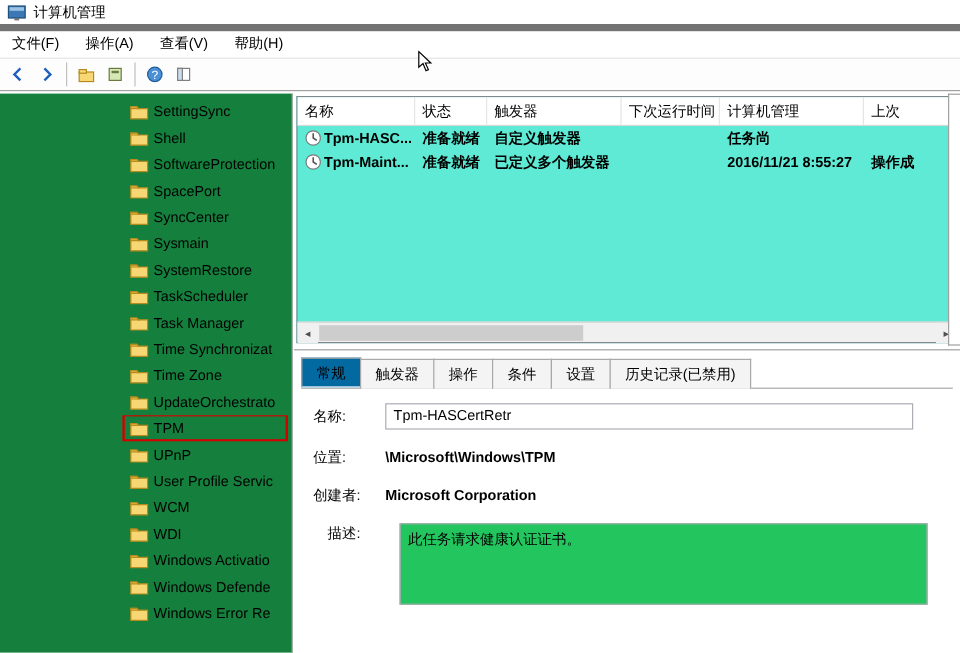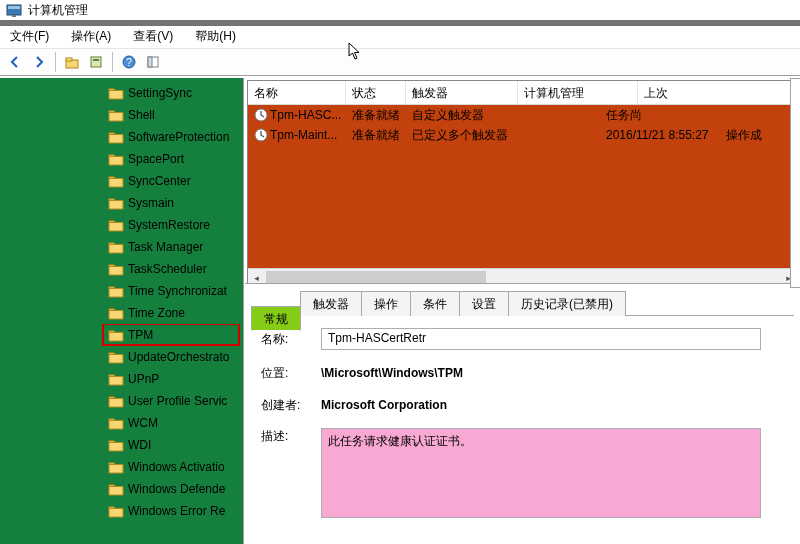"名称" .right-top-inner { background: #c2410c -> #5eead4 }
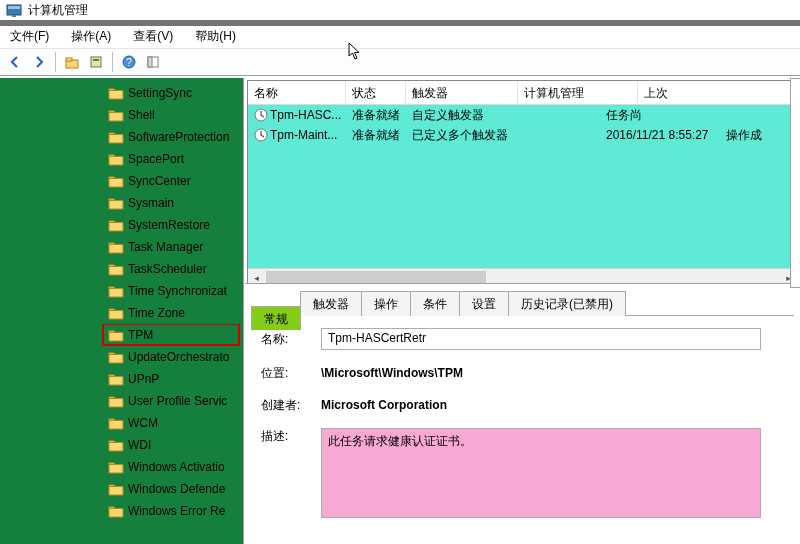"下次运行时间" div.col-next { html: none -> <div>下次运行时间</div> }
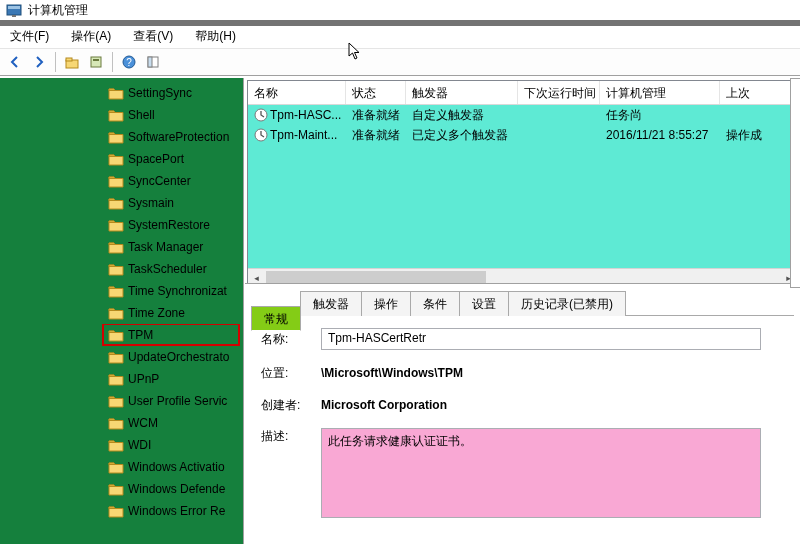"Tpm-HASC..." .list-row div { font-weight: none -> bold }
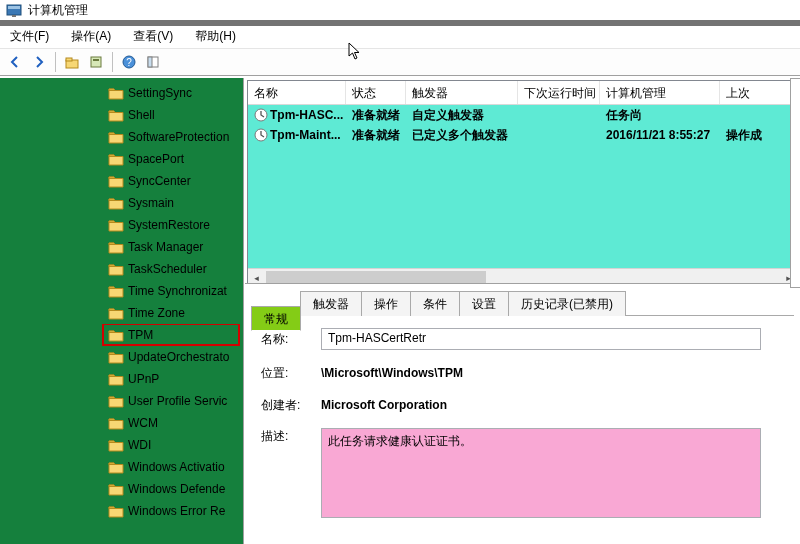"Task Manager" div.tree-item { order: before "TaskScheduler" -> after "TaskScheduler" }
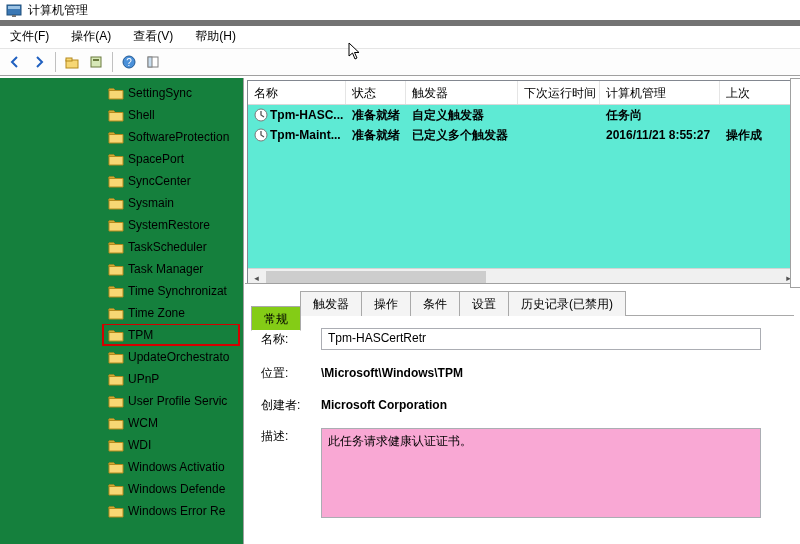"常规" .tab.active { background: #84cc16 -> #0369a1; top: 16px -> 0px }
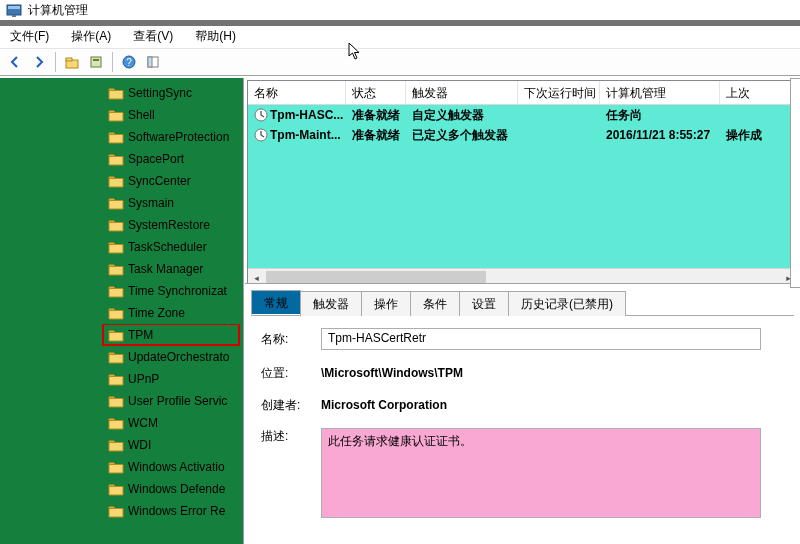"TPM" div.tree-item { order: before "UpdateOrchestrato" -> after "UpdateOrchestrato" }
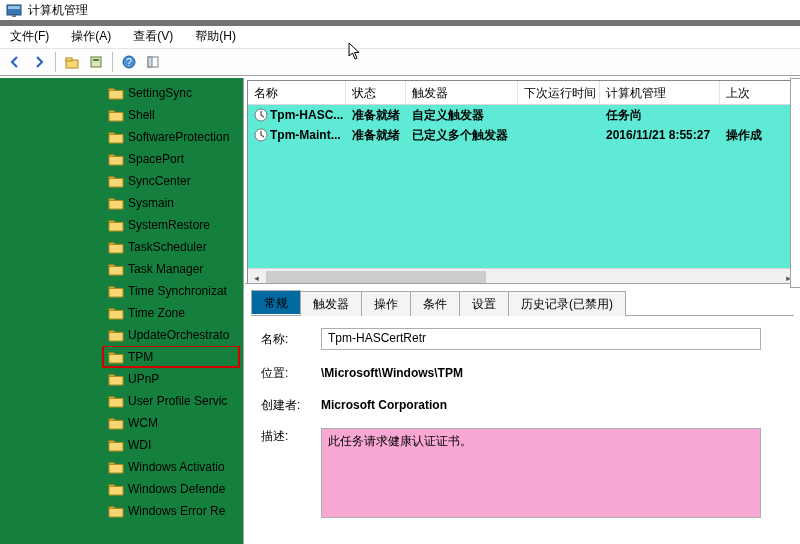"描述:" div.form-row { margin-left: none -> 12px }
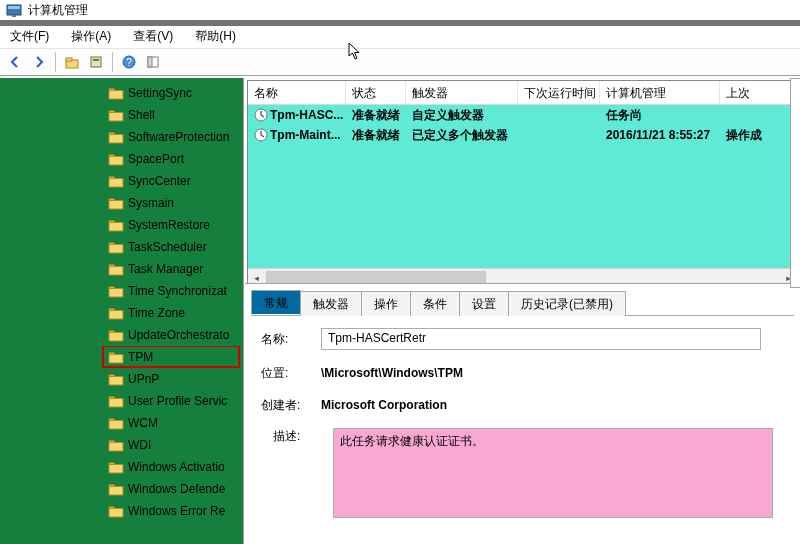"此任务请求健康认证证书。" .desc-box { background: #f9a8d4 -> #22c55e; height: 90px -> 68px }
